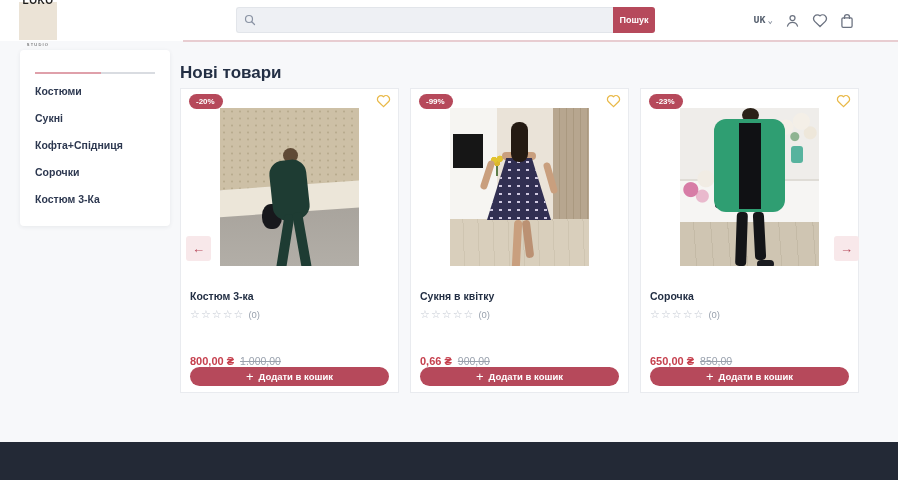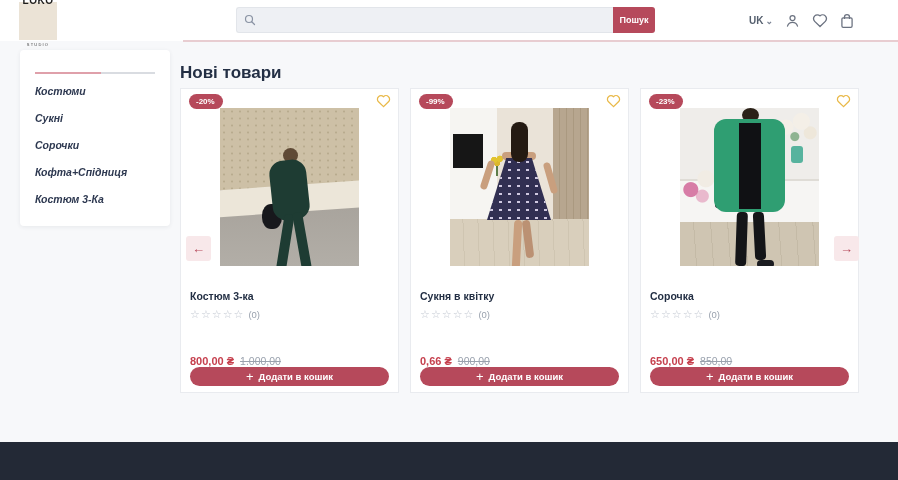"UK" .top-icons { font-family: none -> Liberation Mono, monospace }
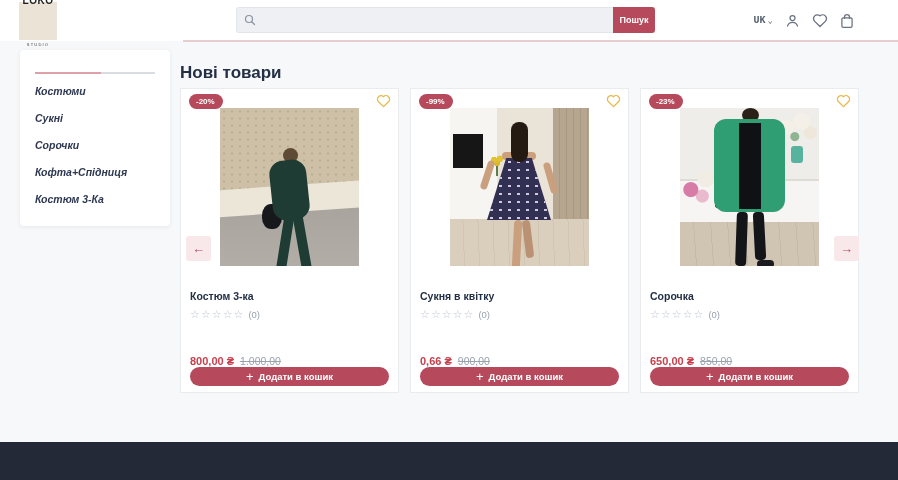"Костюми" .cat-list { font-style: italic -> none }
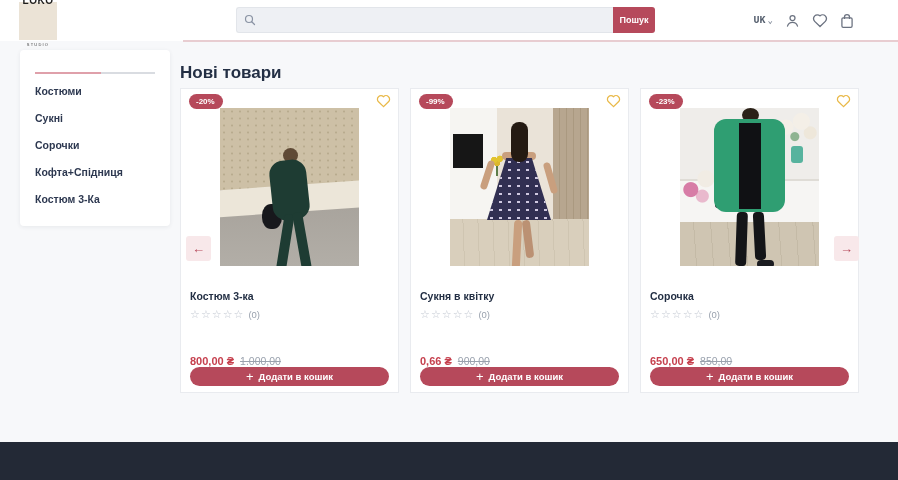"Сорочки" li { order: before "Кофта+Спідниця" -> after "Кофта+Спідниця" }
